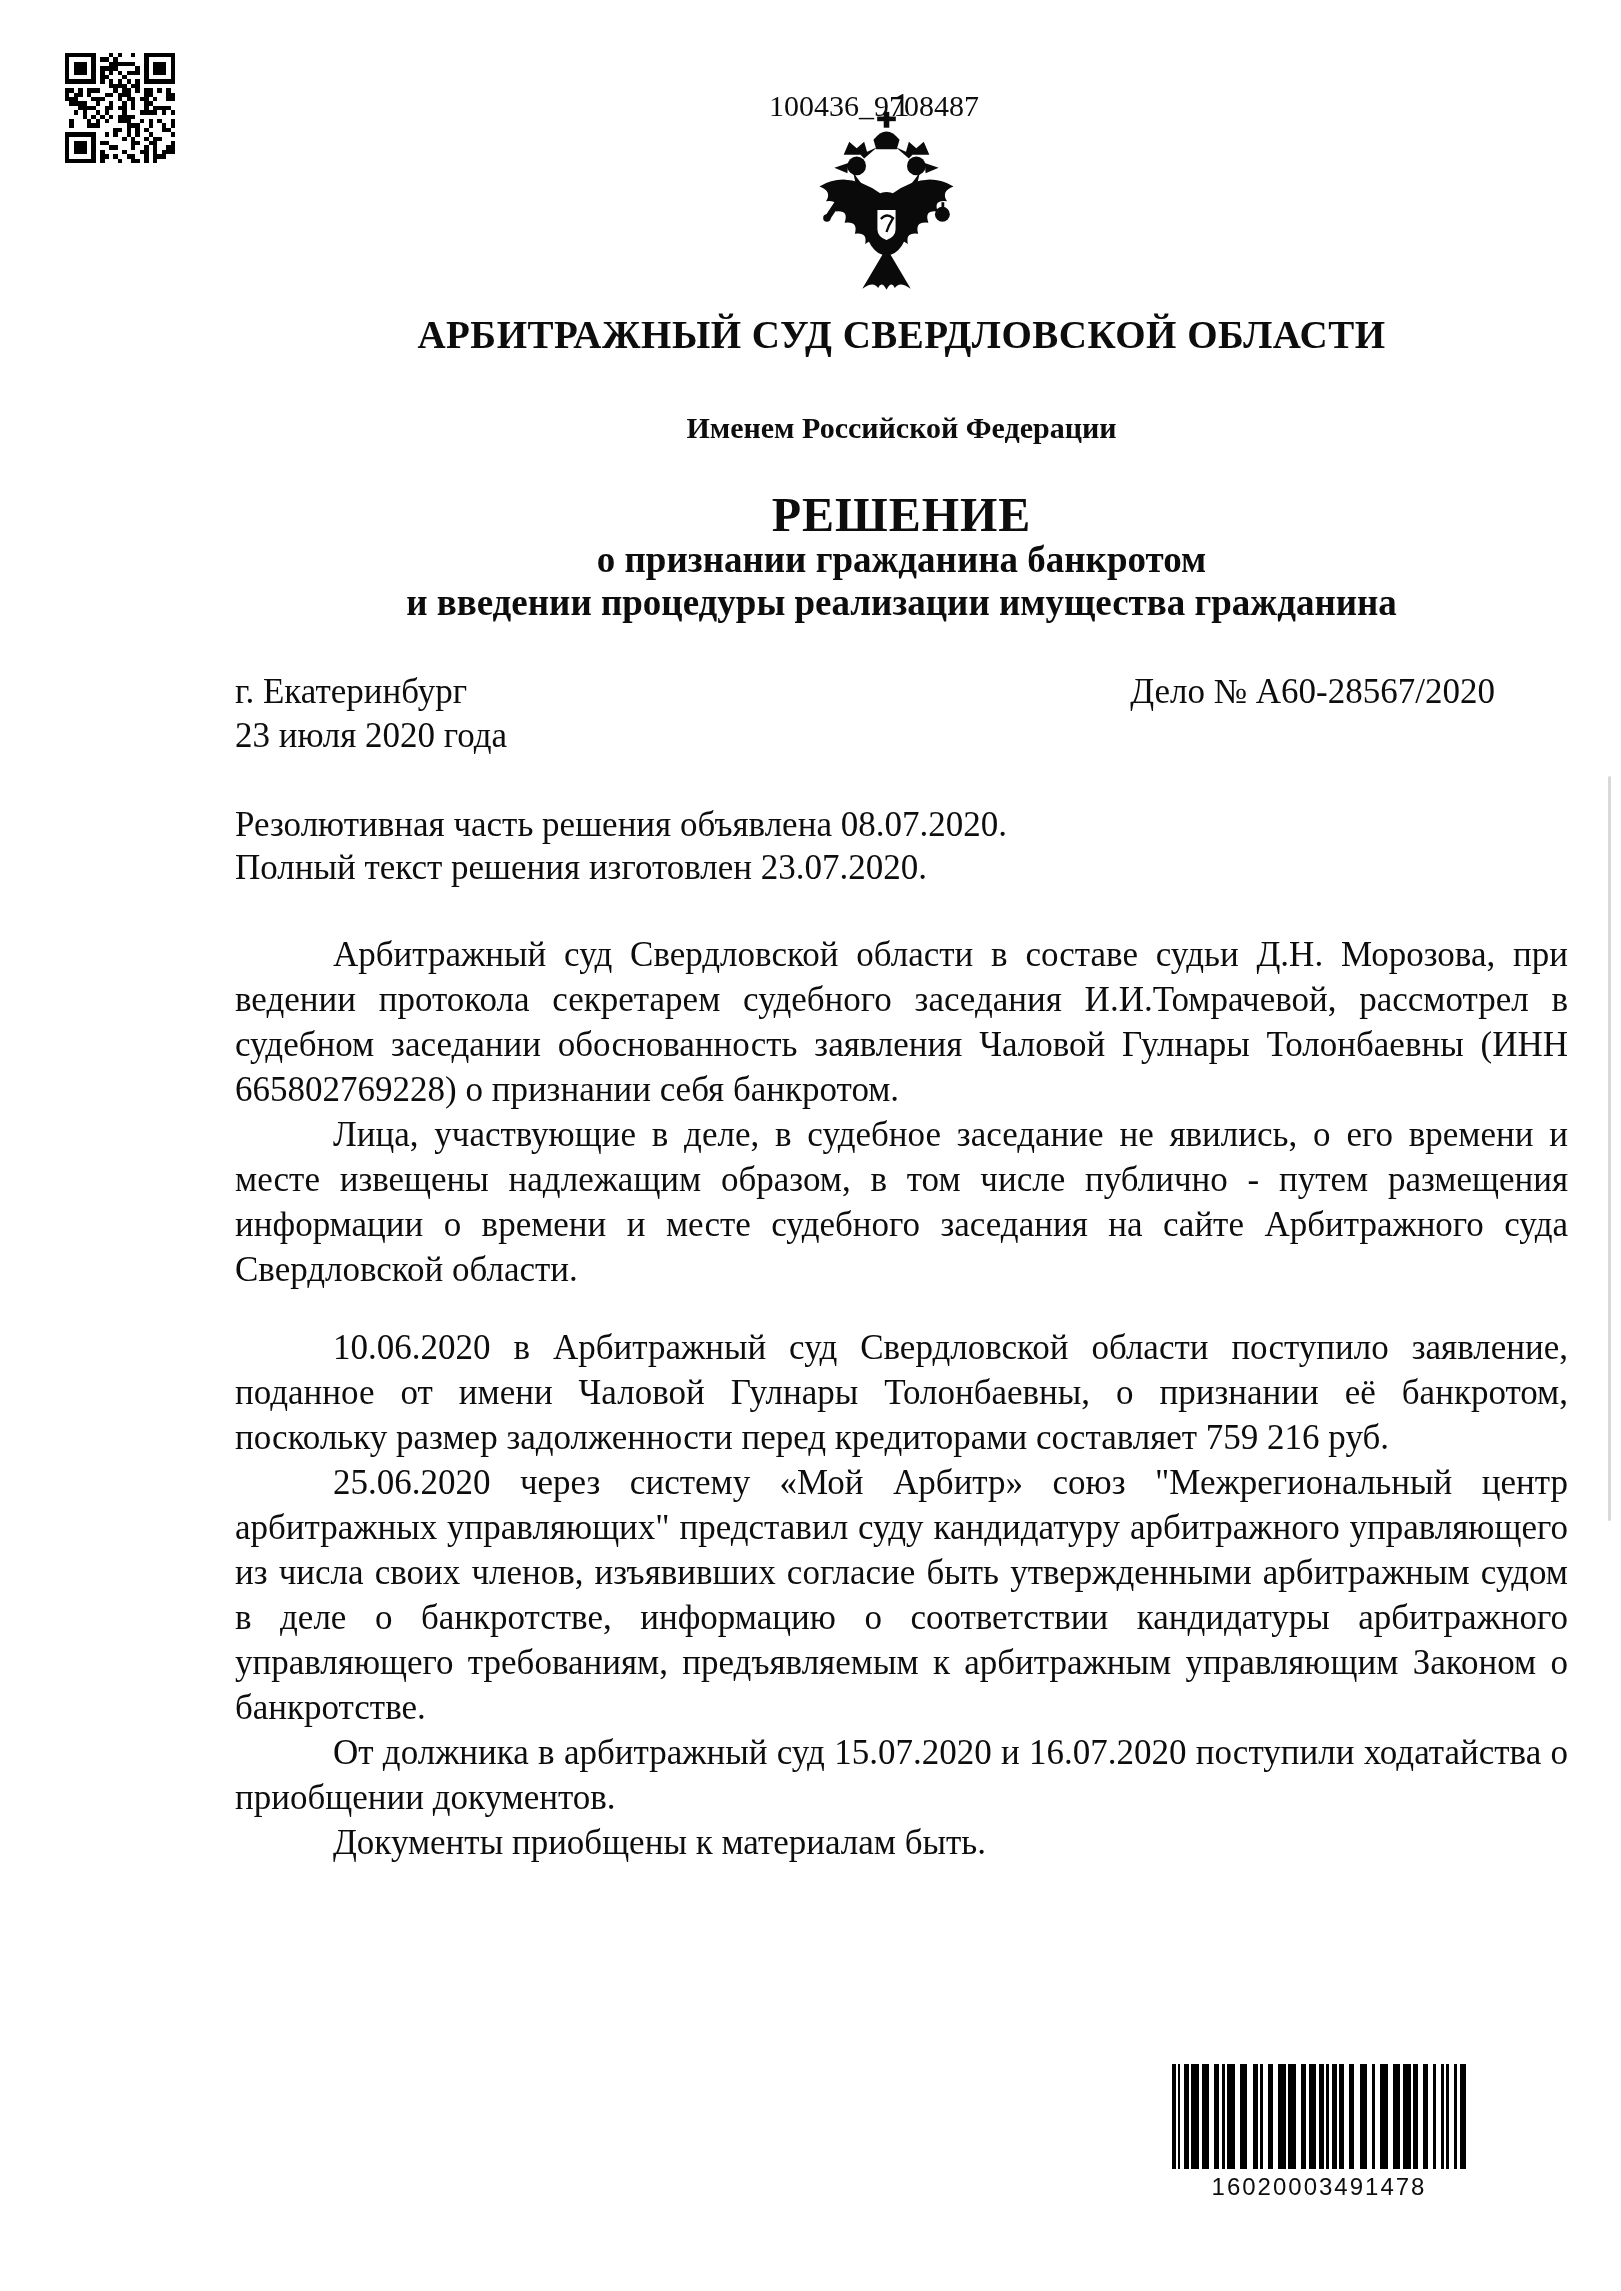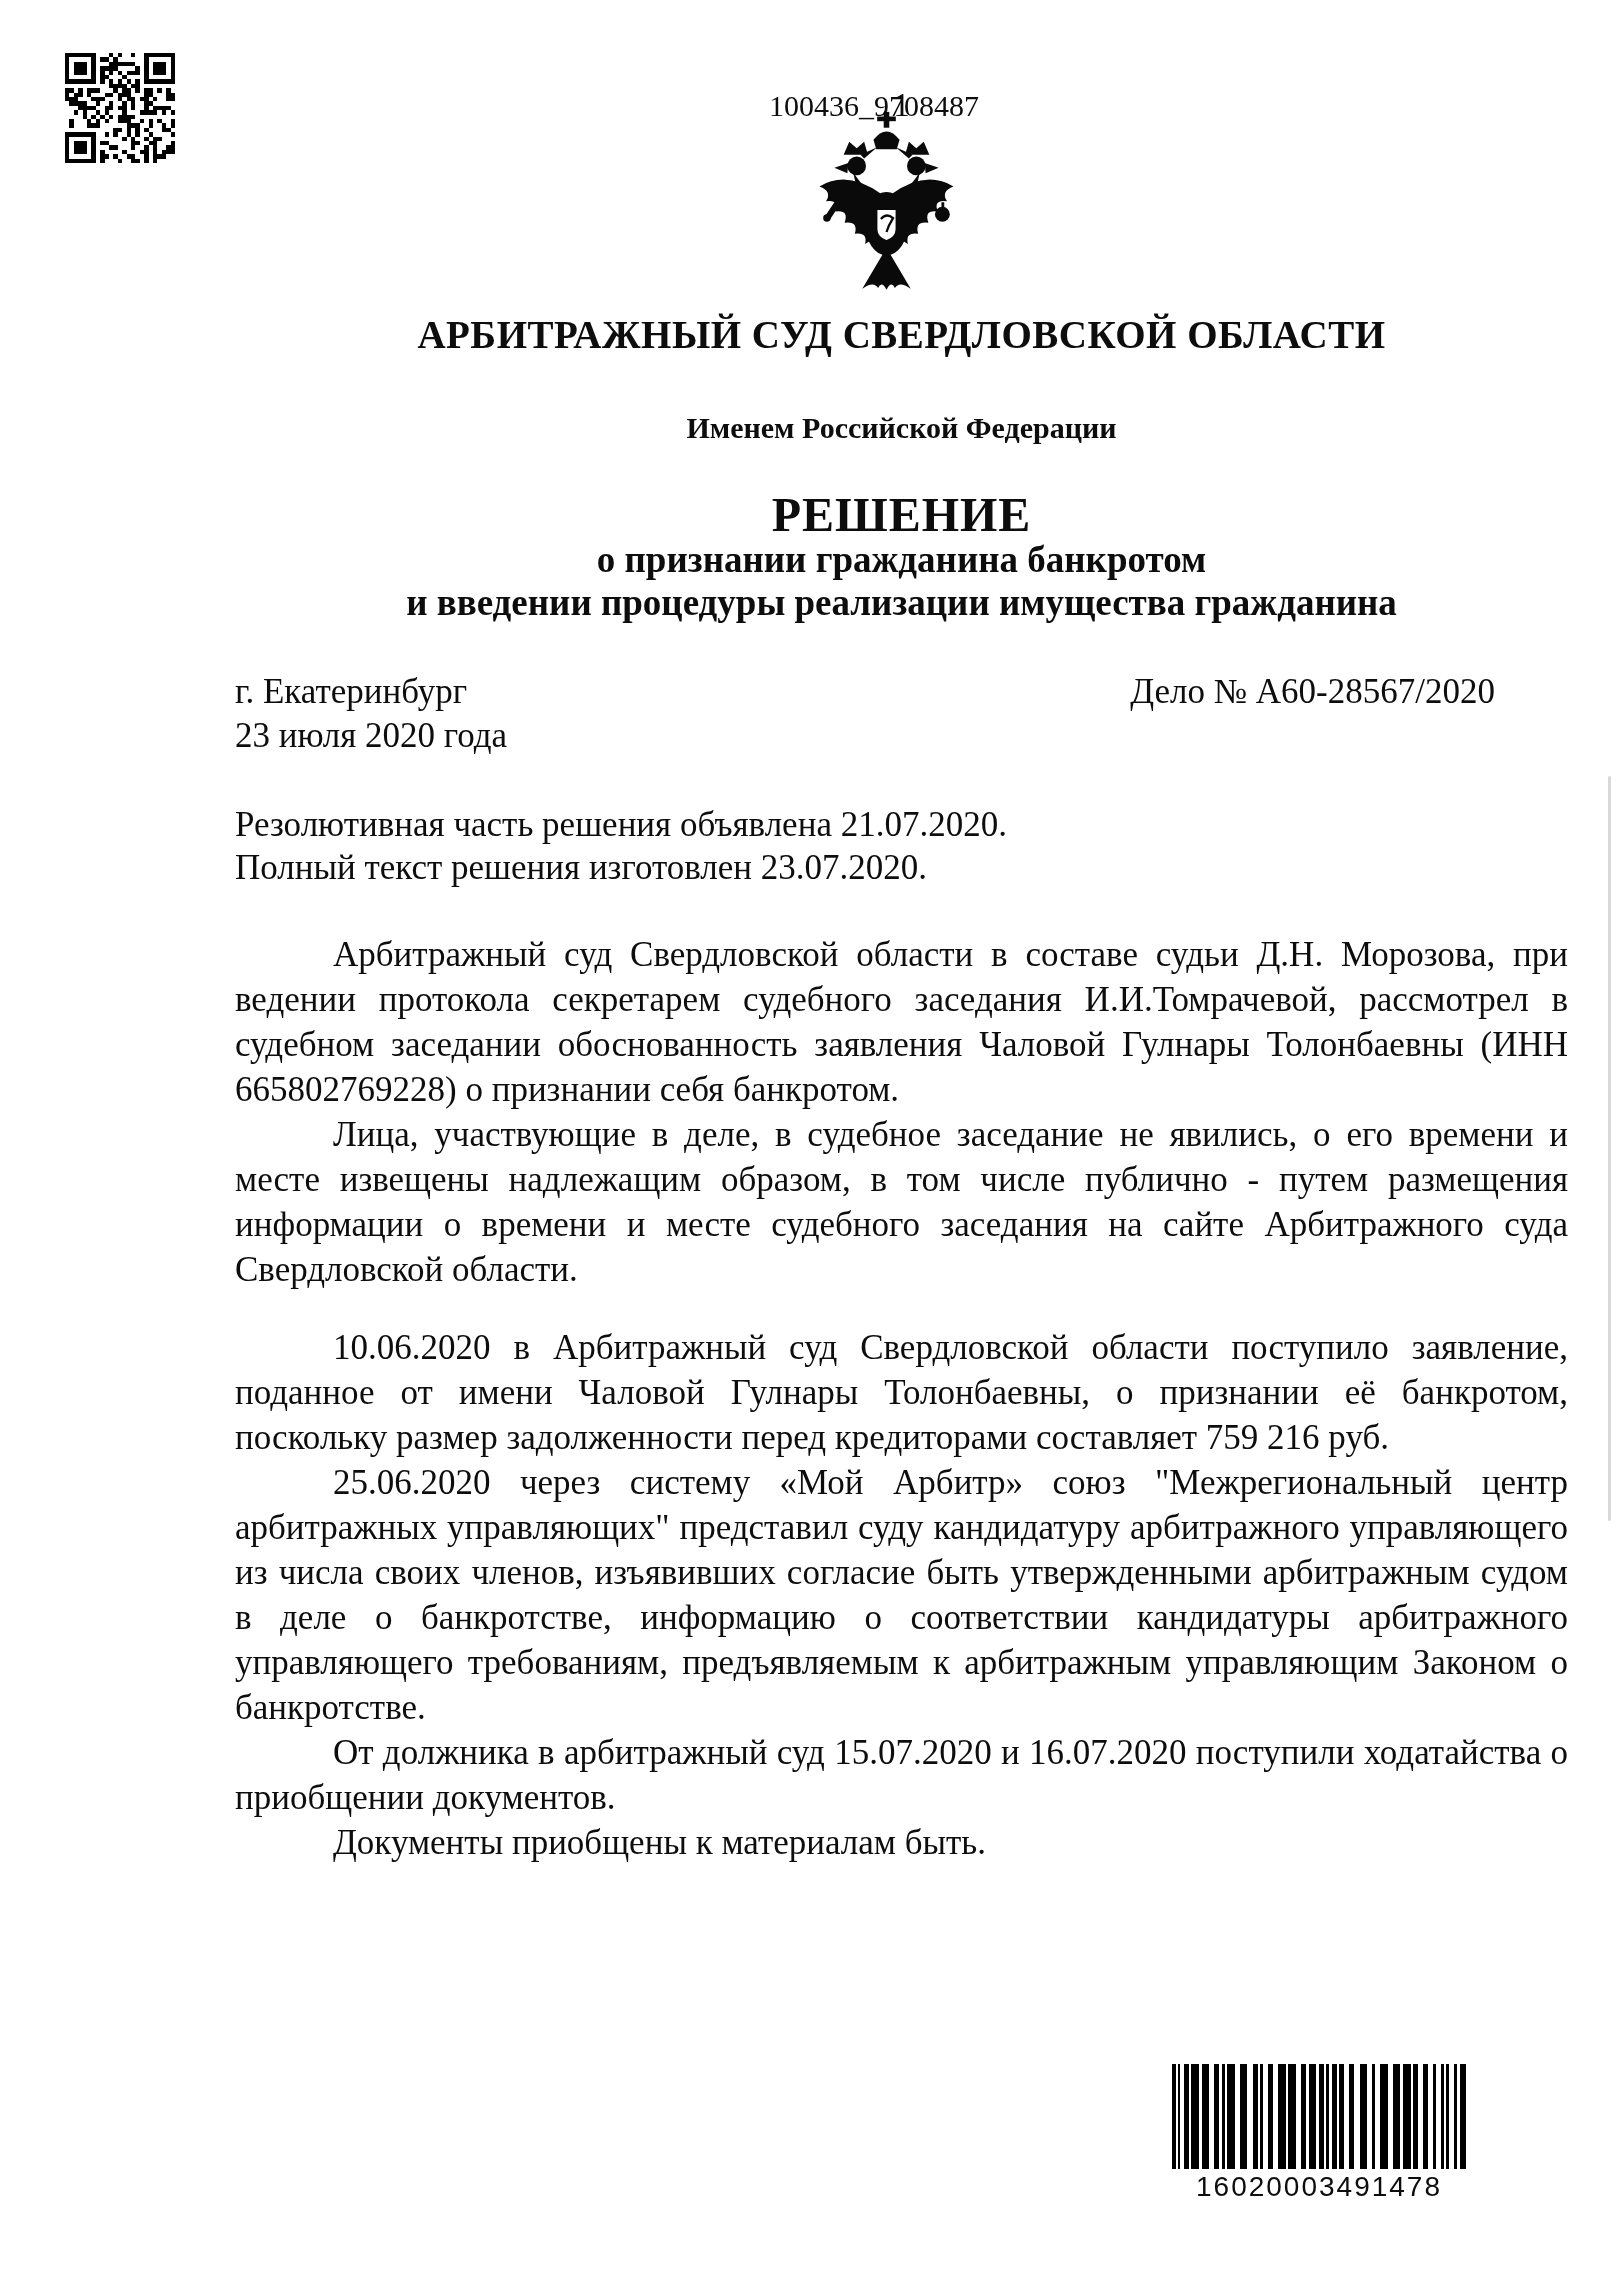"Резолютивная часть решения объявлена" div.res-line1 { text: 21.07.2020 -> 08.07.2020 }
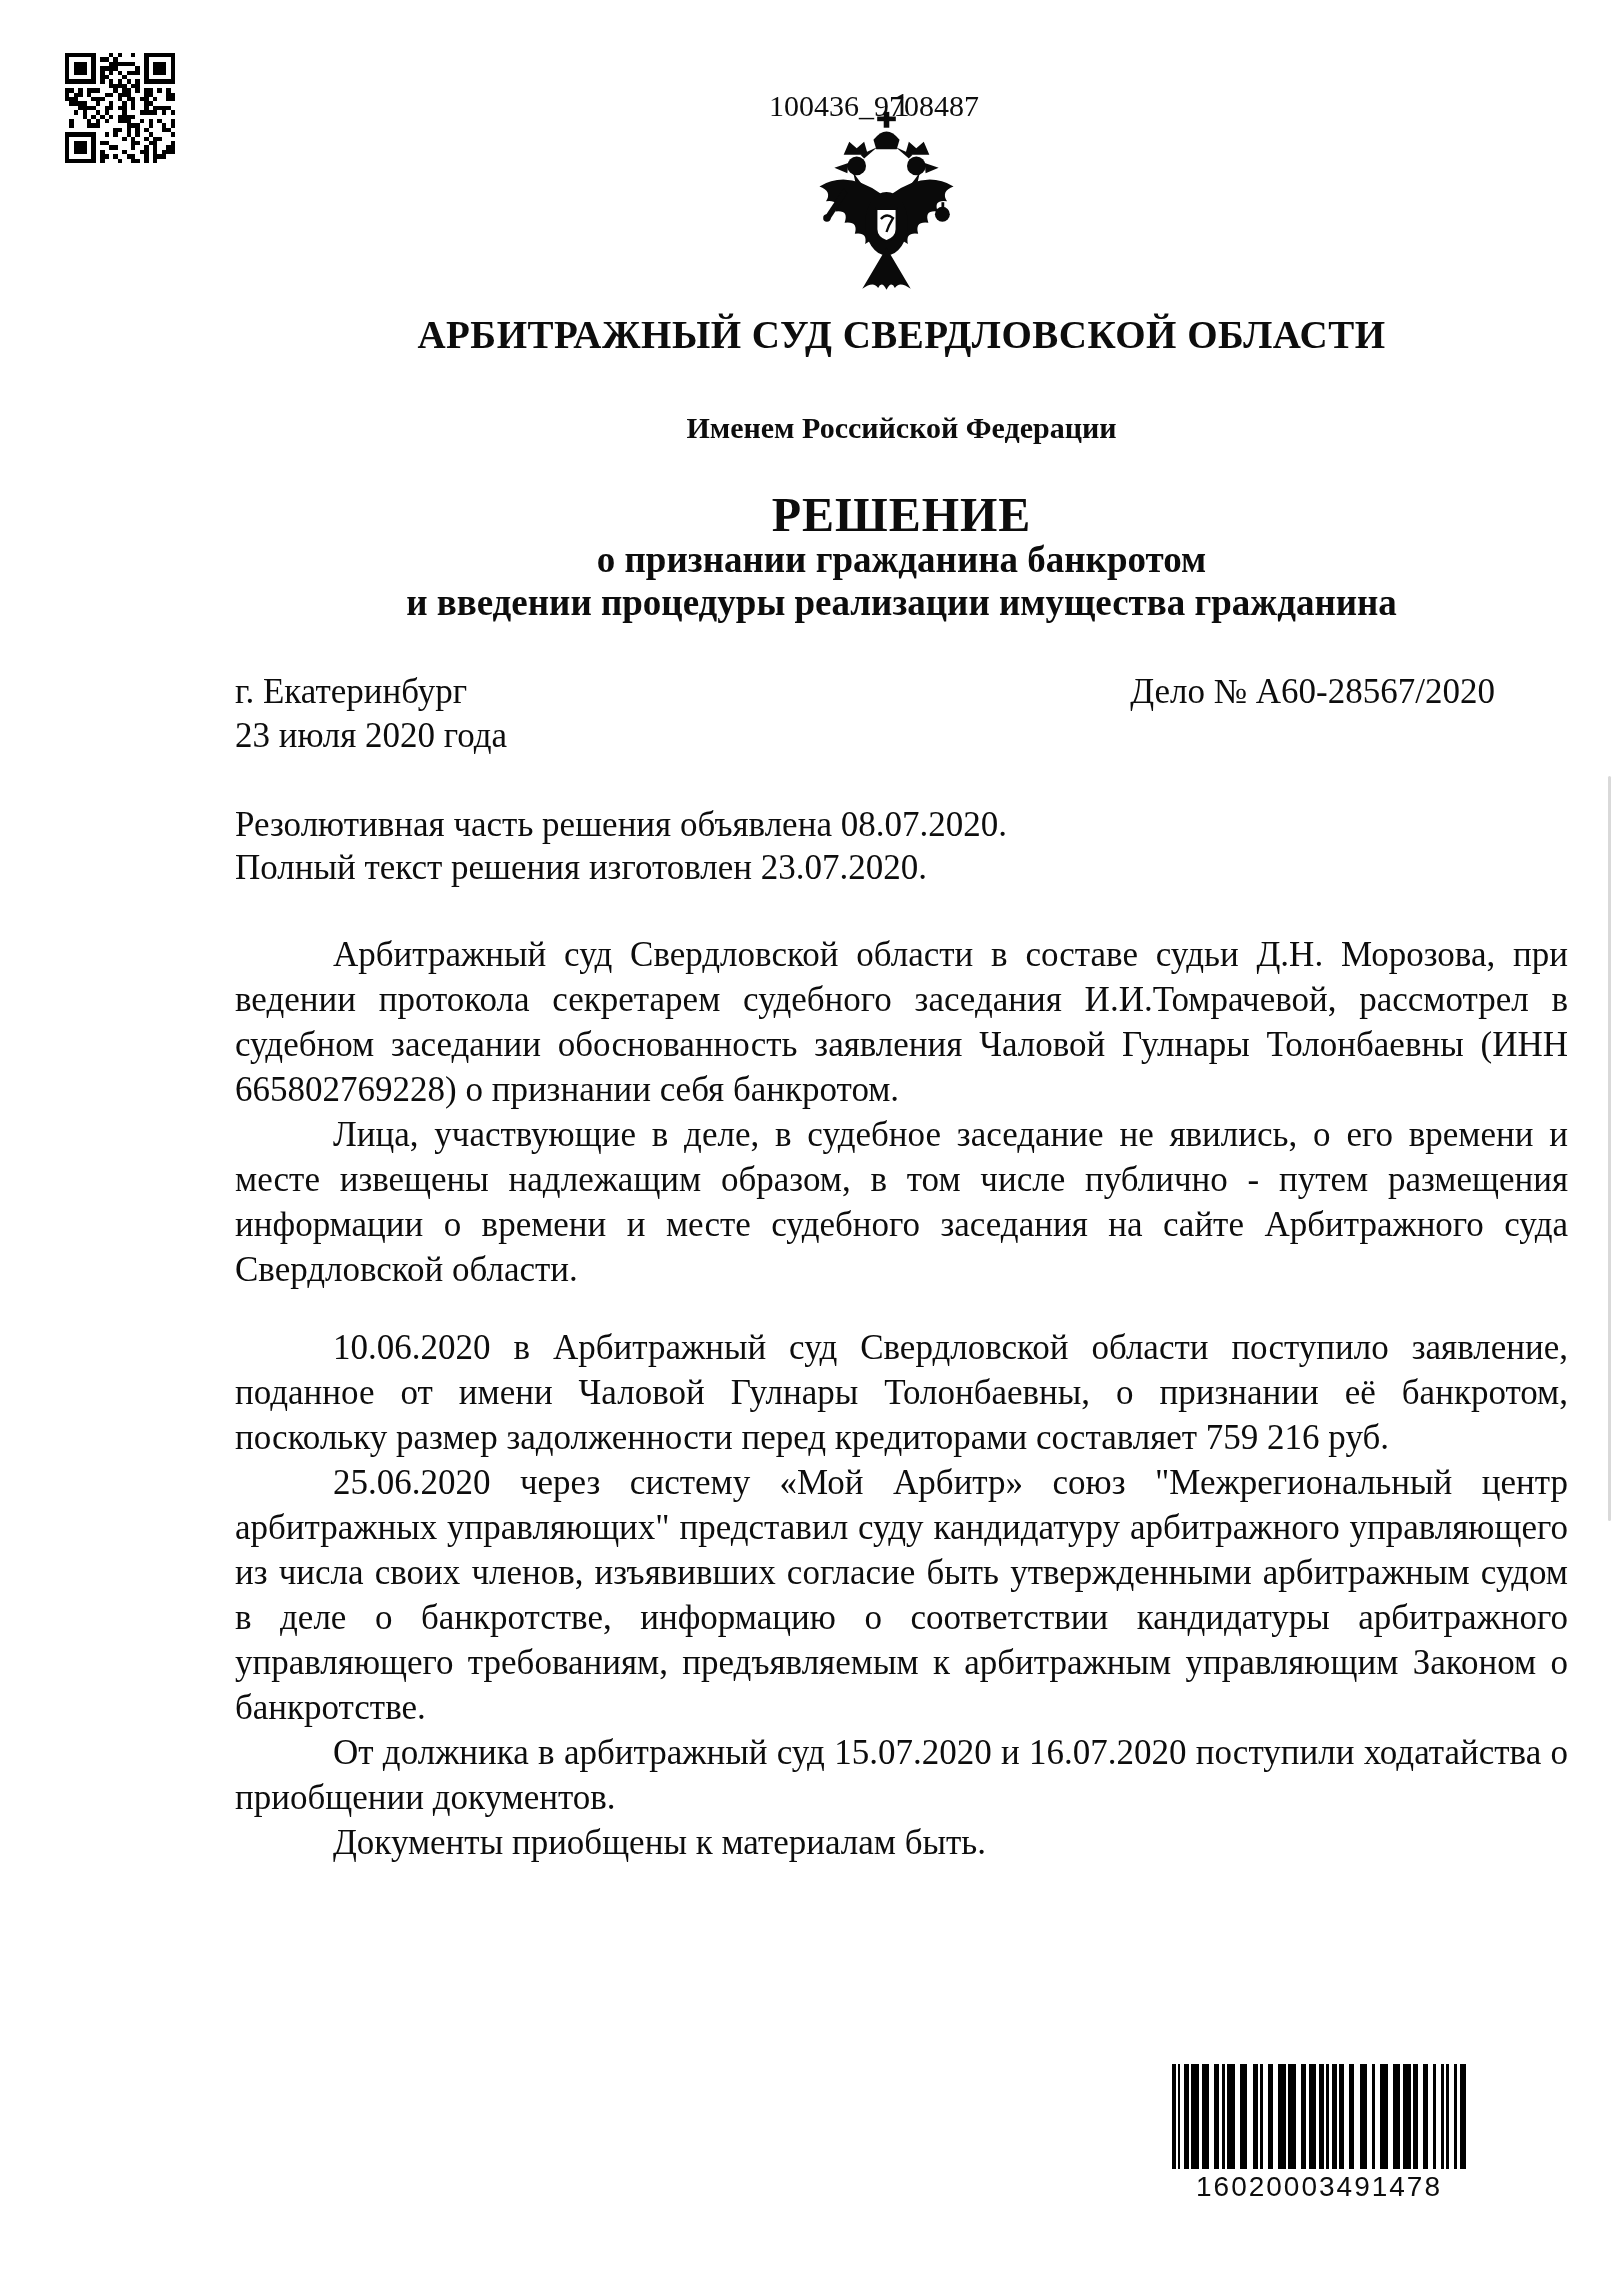"16020003491478" .barcode-num { font-size: 28px -> 24px }
